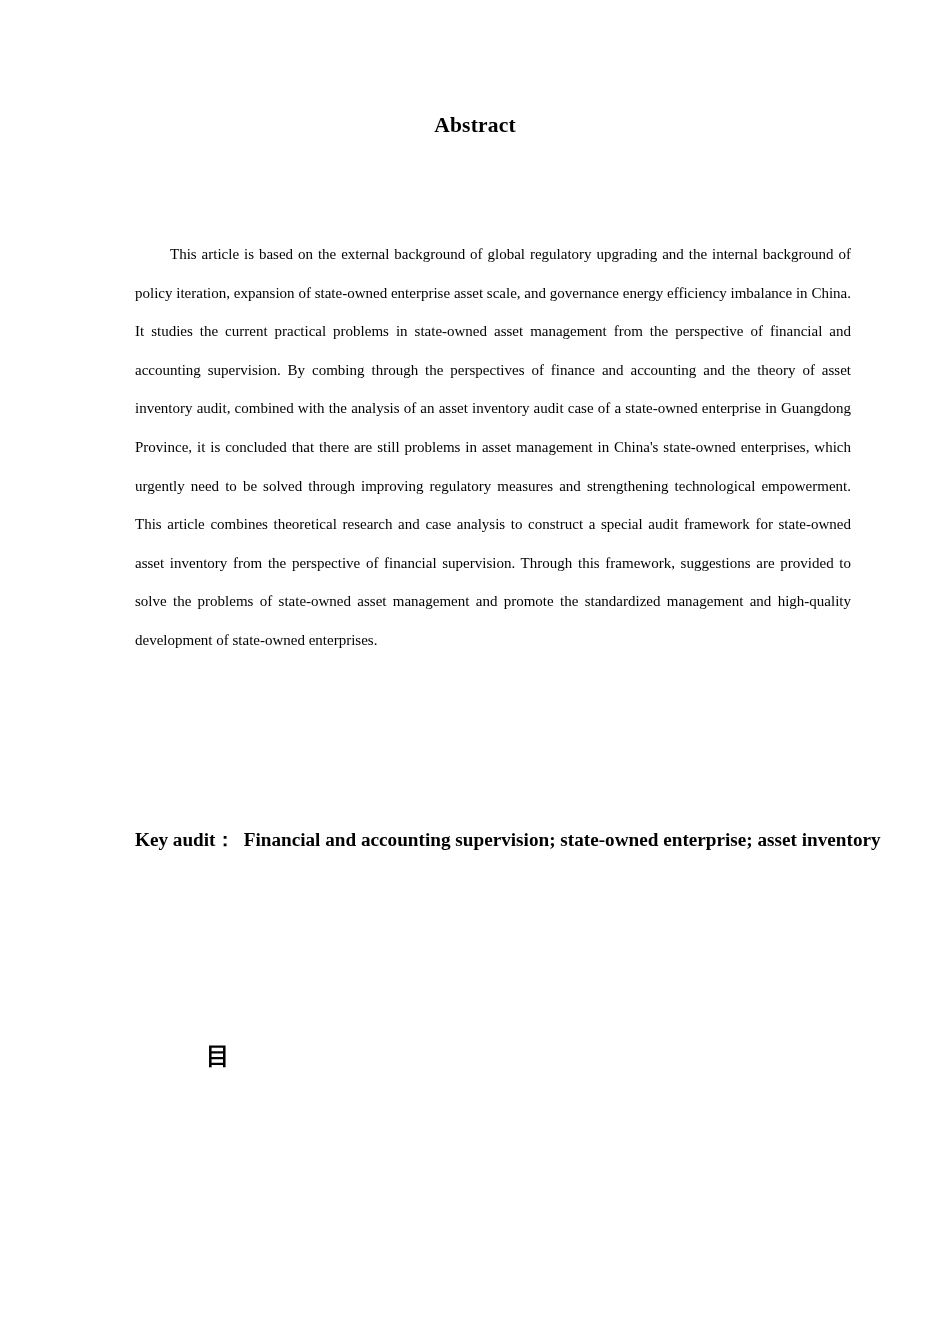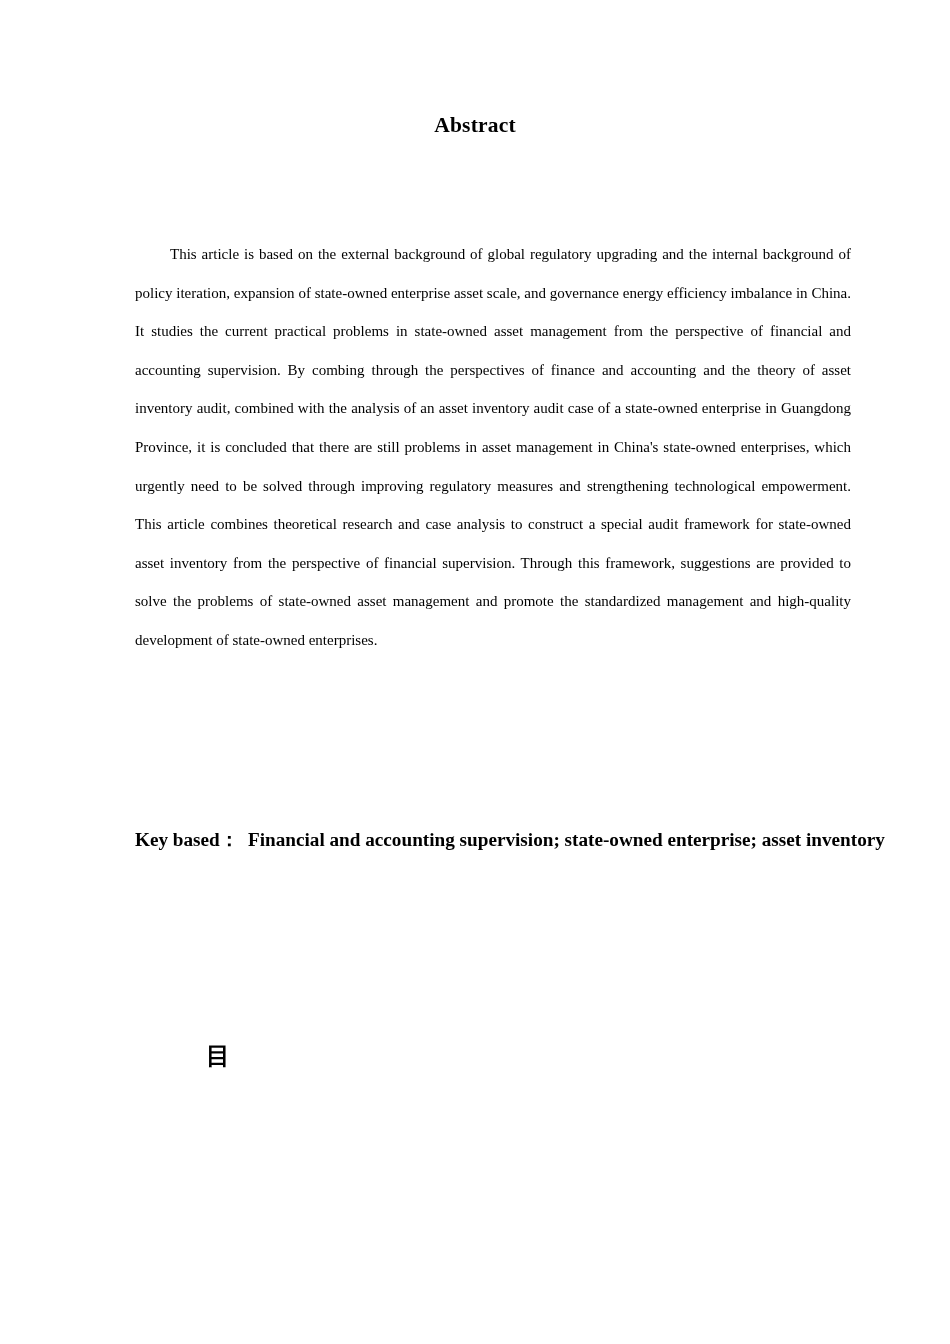"Key based" span.keywords-label { text: based -> audit }
